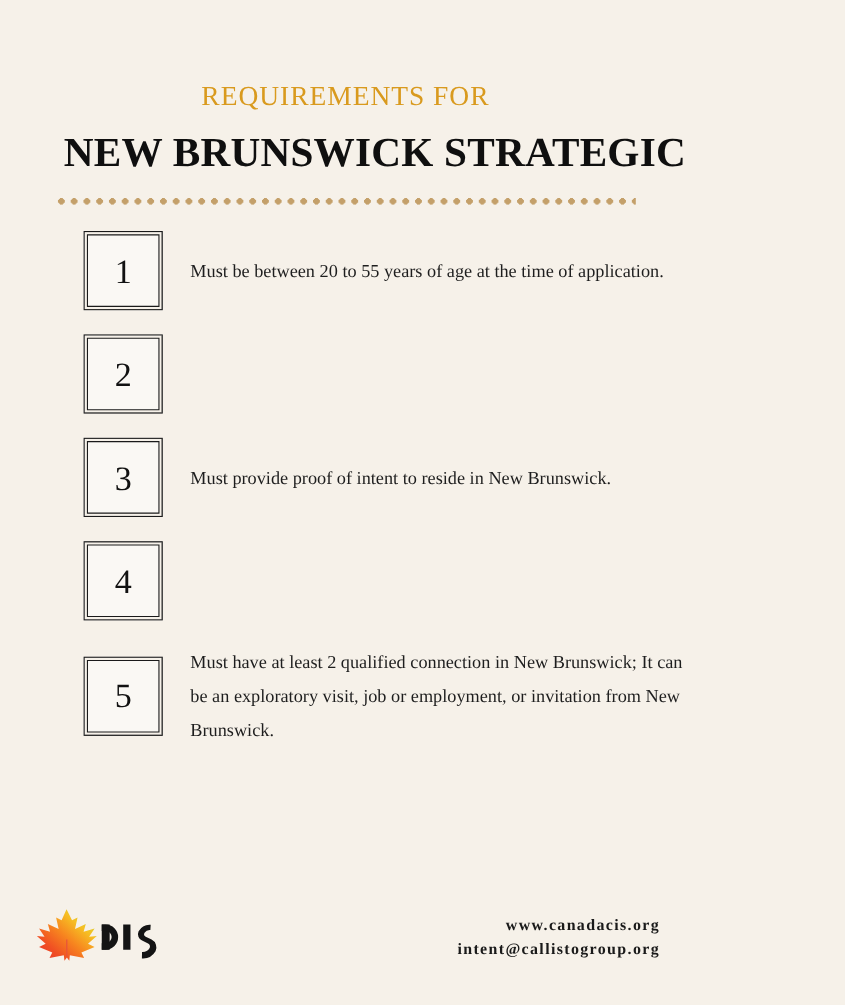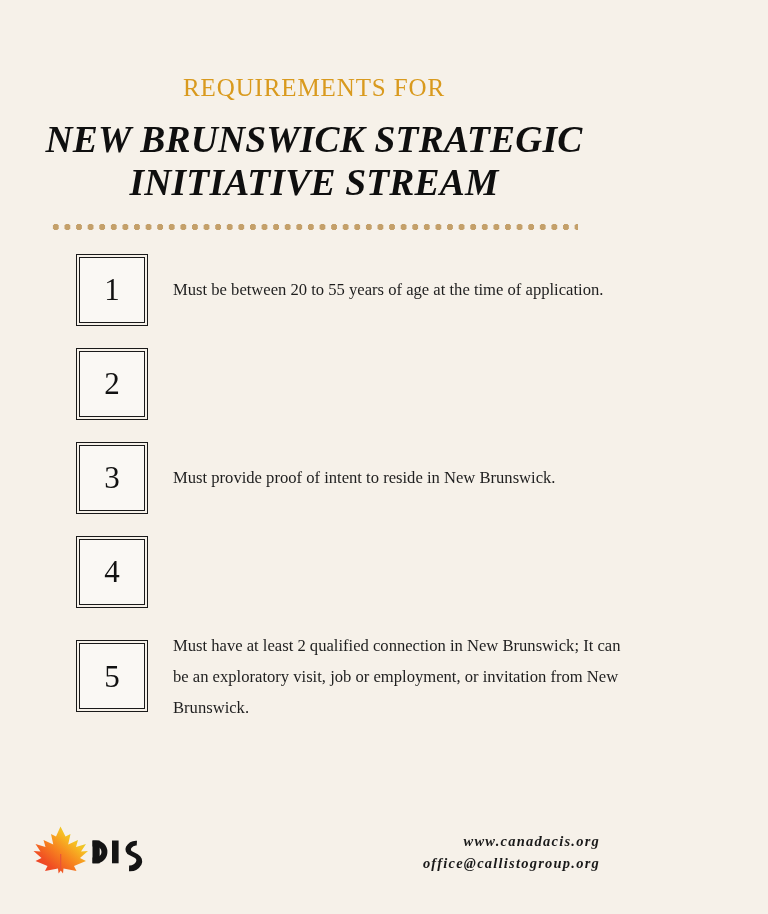"NEW BRUNSWICK STRATEGIC" .title { font-style: italic -> none; padding: 0 40px -> 0 58px }
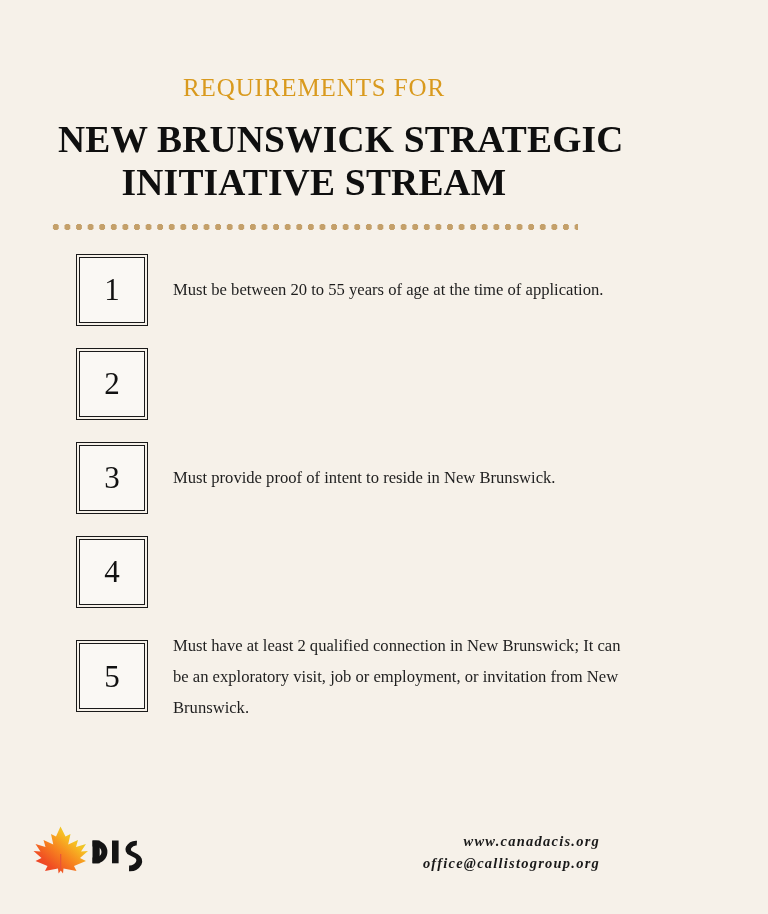"INITIATIVE STREAM" span.line { html: <span>INITIATIVE STREAM</span> -> none }
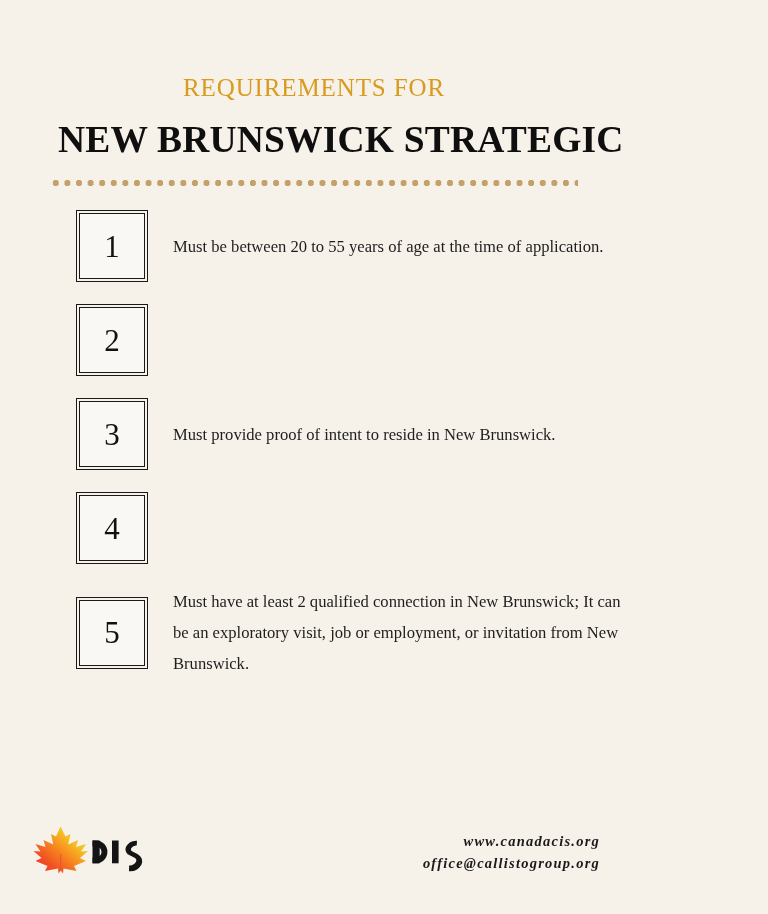"www.canadacis.org" .contact span { font-style: italic -> none }
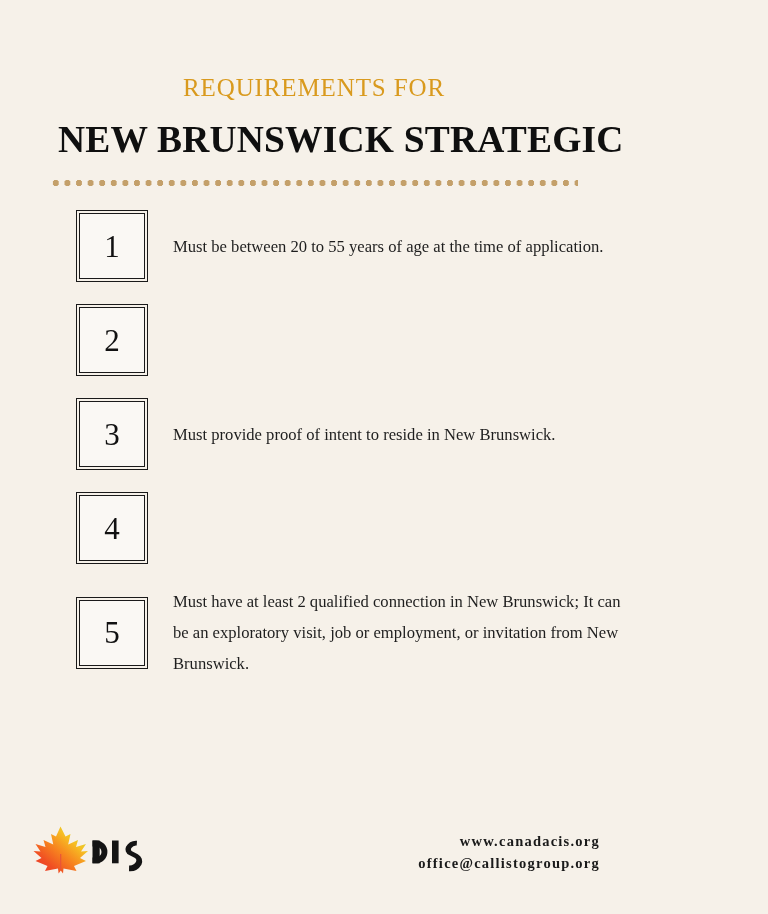"office@callistogroup.org" span { text: office@callistogroup.org -> intent@callistogroup.org }
